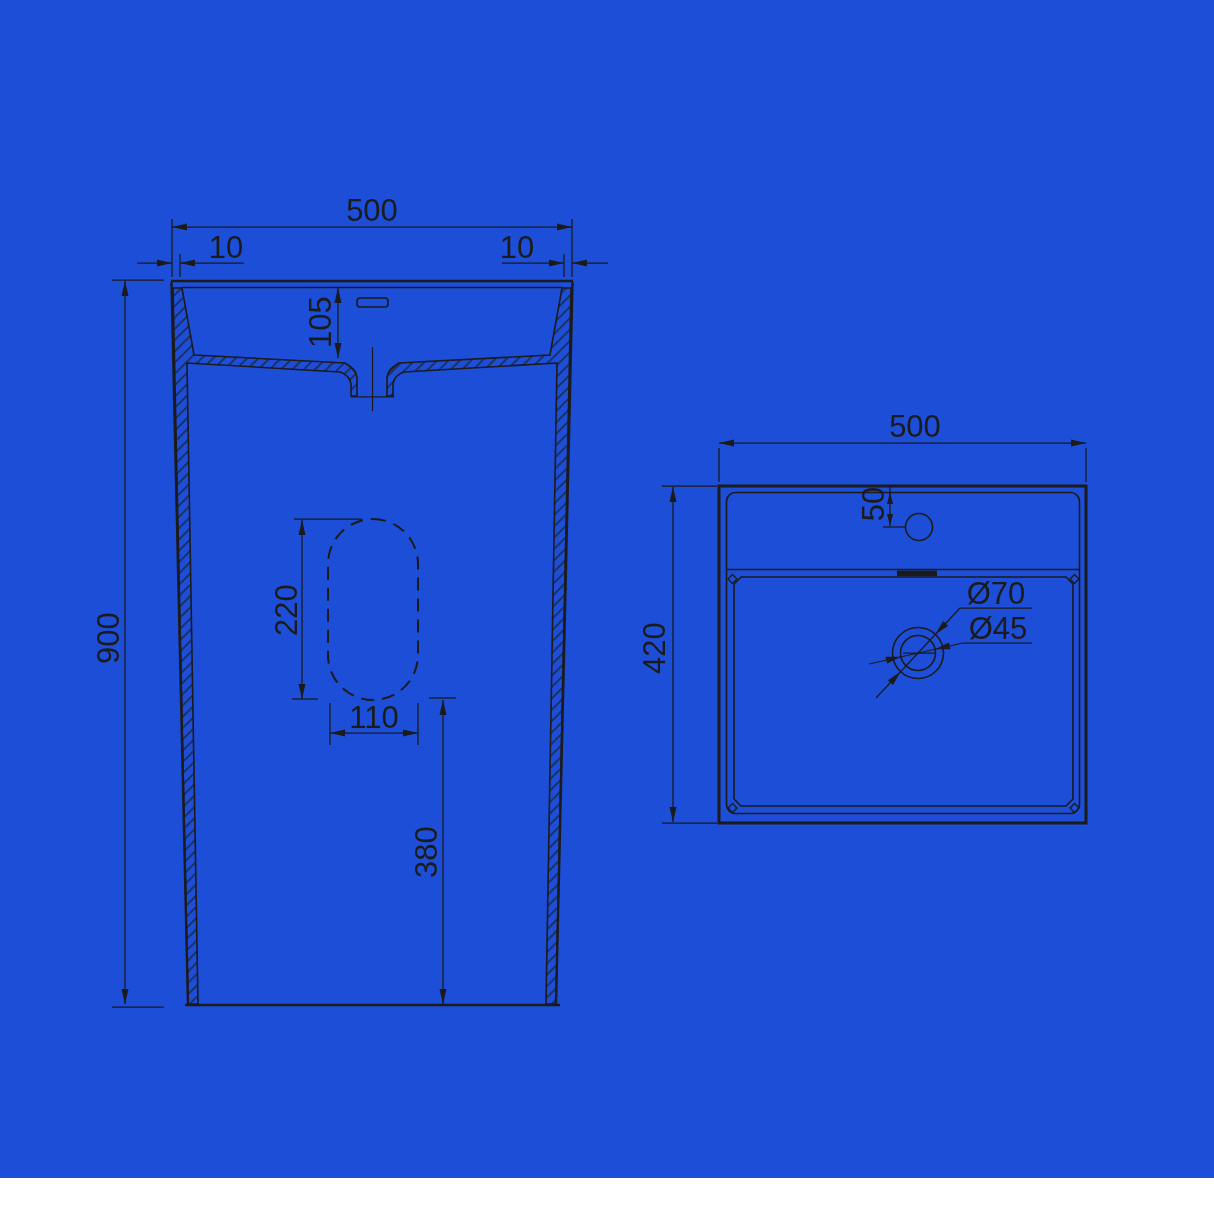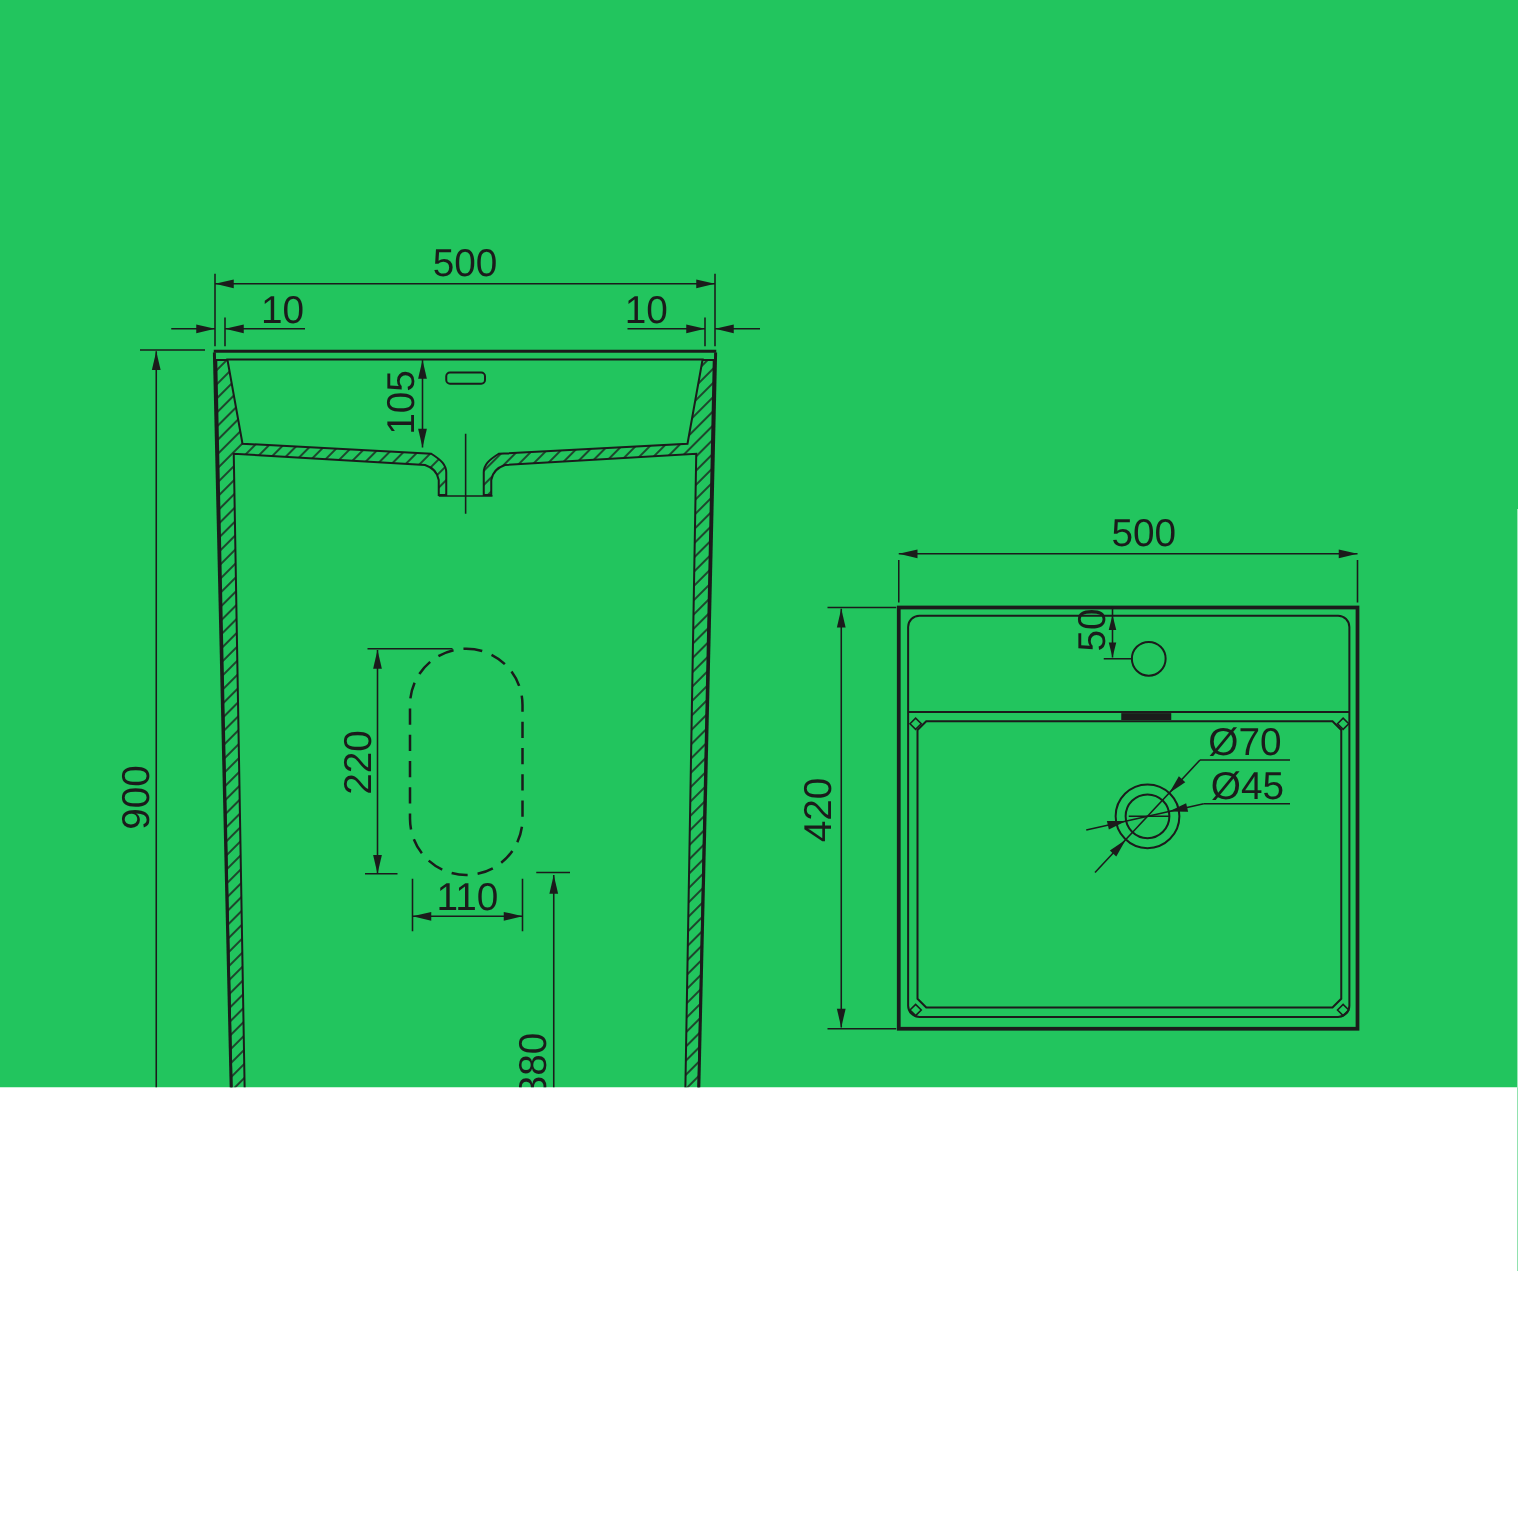"500" .page { background: #22c55e -> #1d4ed8; height: 870px -> 1178px }
